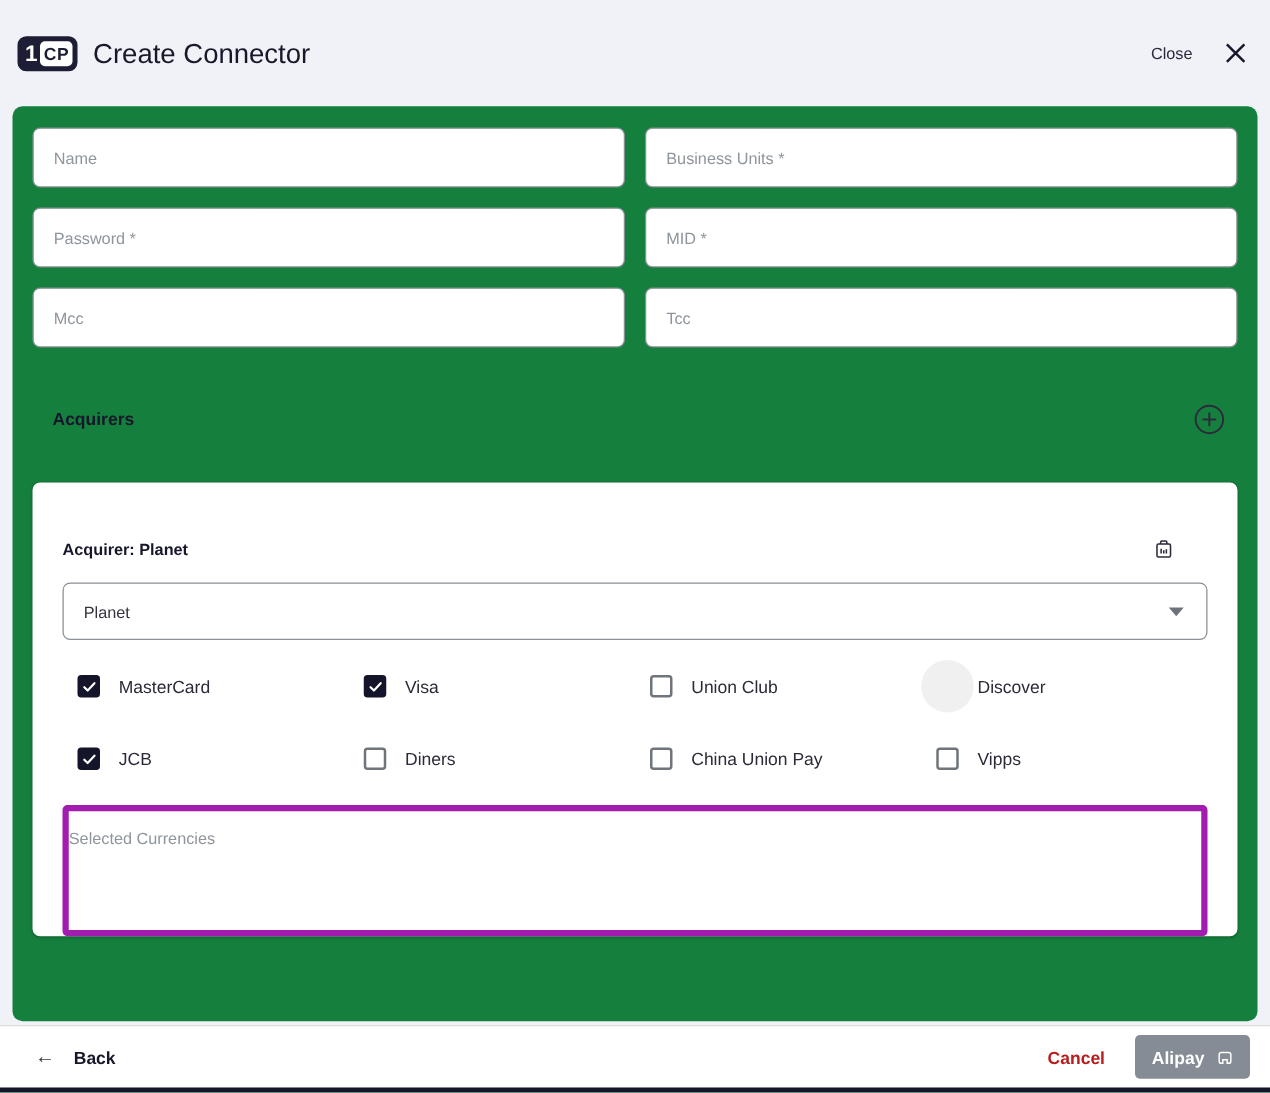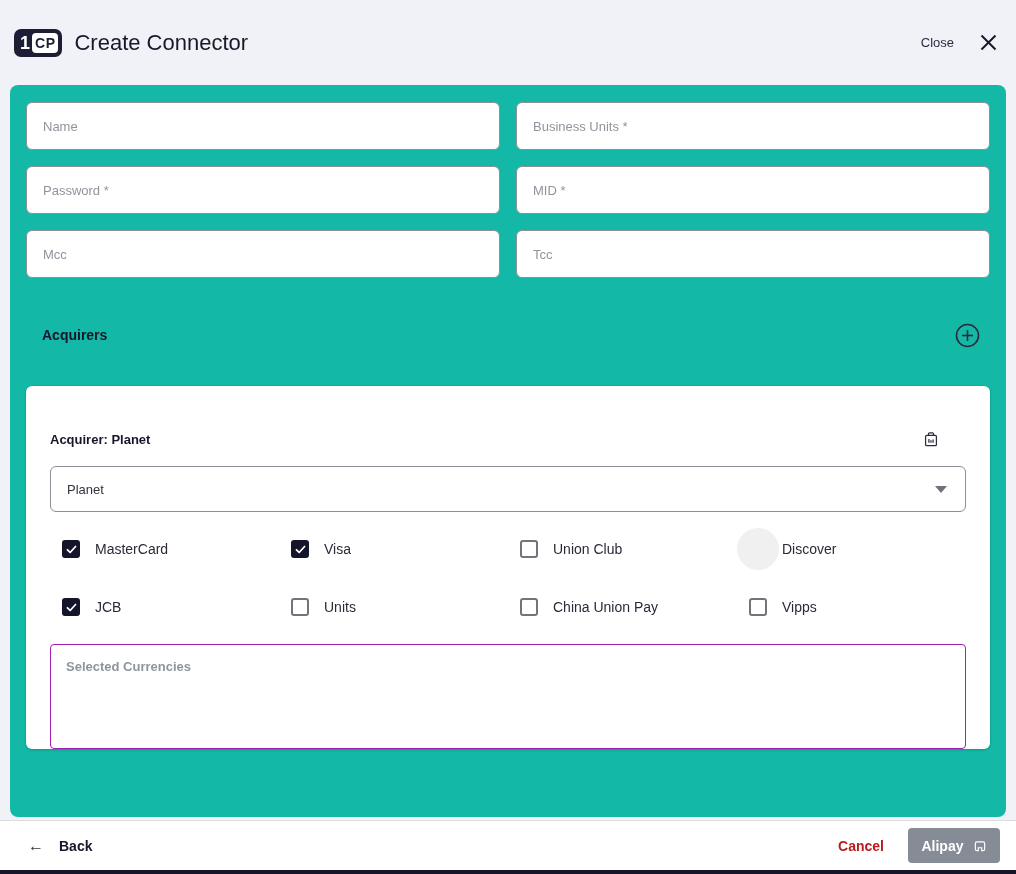"Name" .panel { background: #14b8a6 -> #15803d }
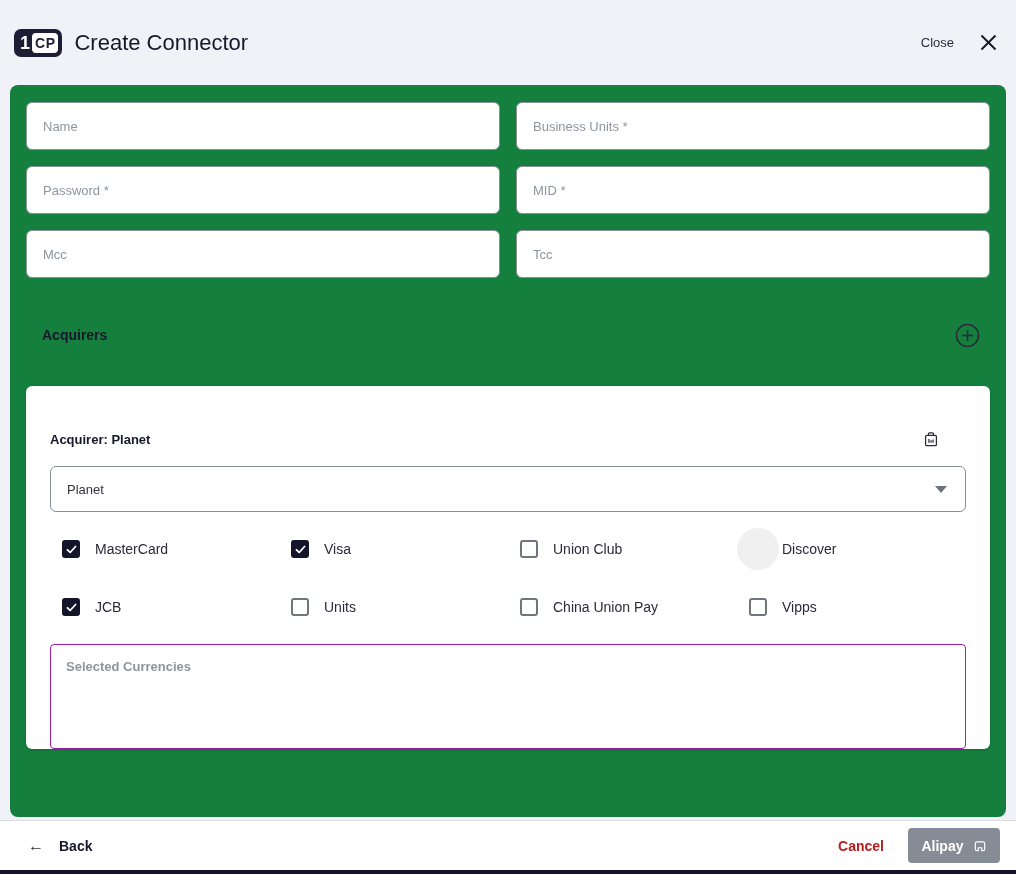"Units" span.cb-label { text: Units -> Diners }
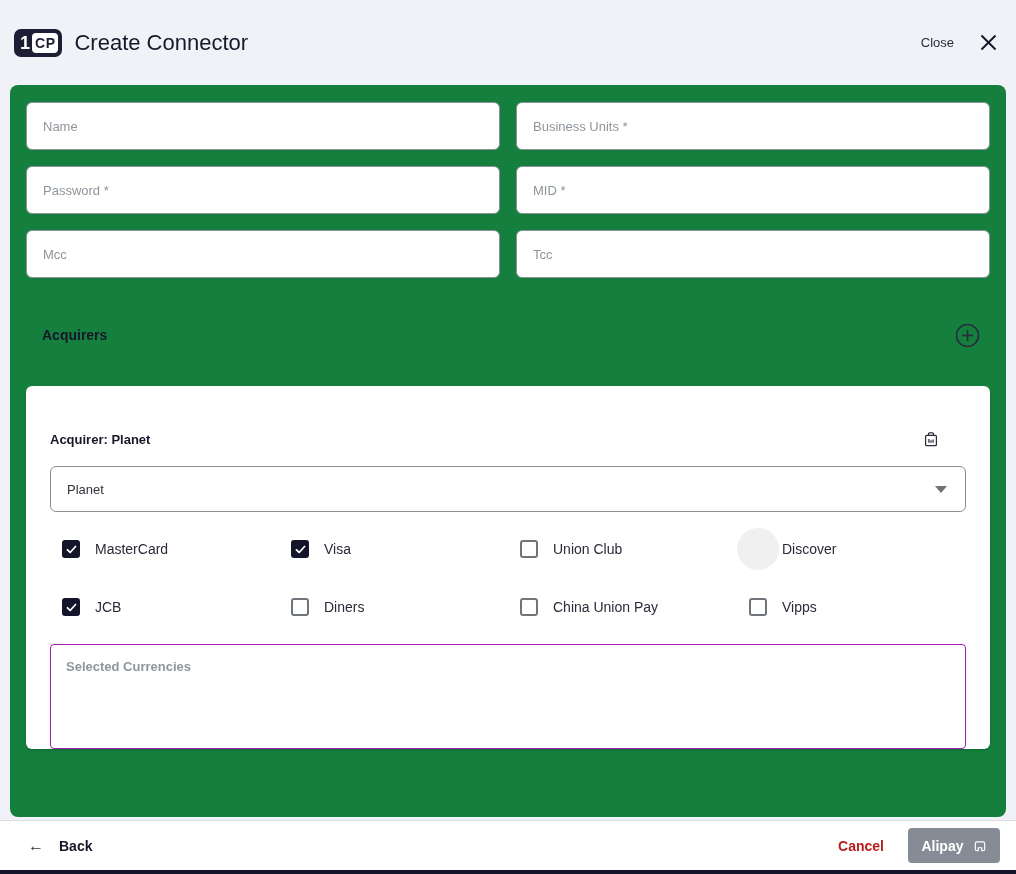"Selected Currencies" .currencies { border: 1px solid #a21caf -> 5px solid #a21caf; font-weight: bold -> none; padding: 14px 15px -> 14px 0 }
